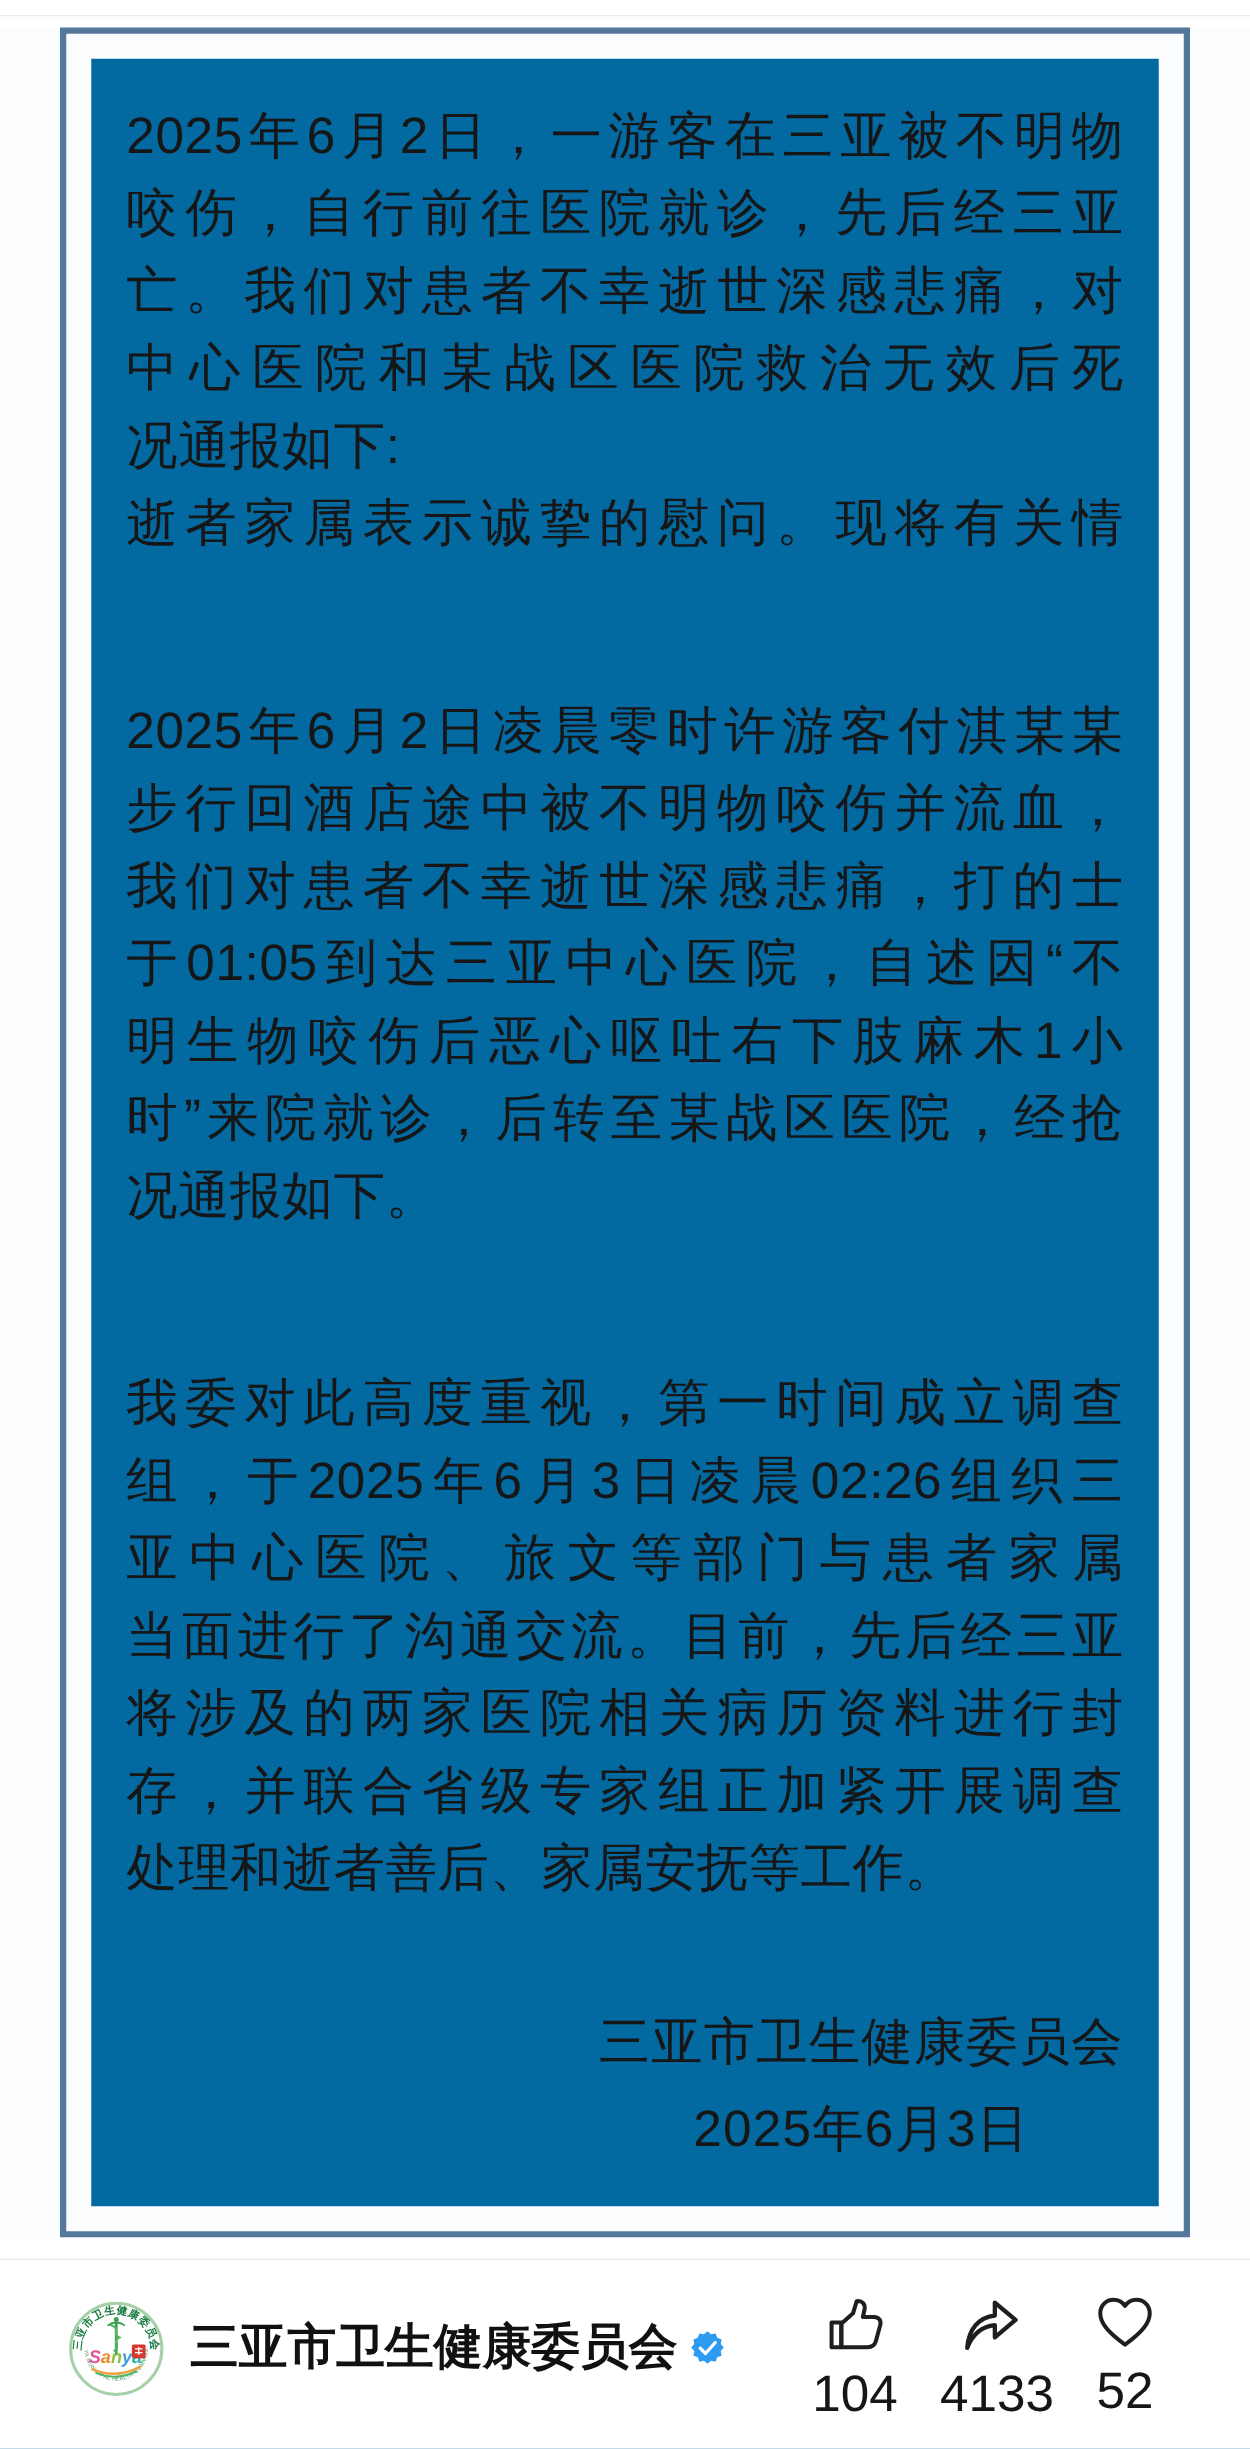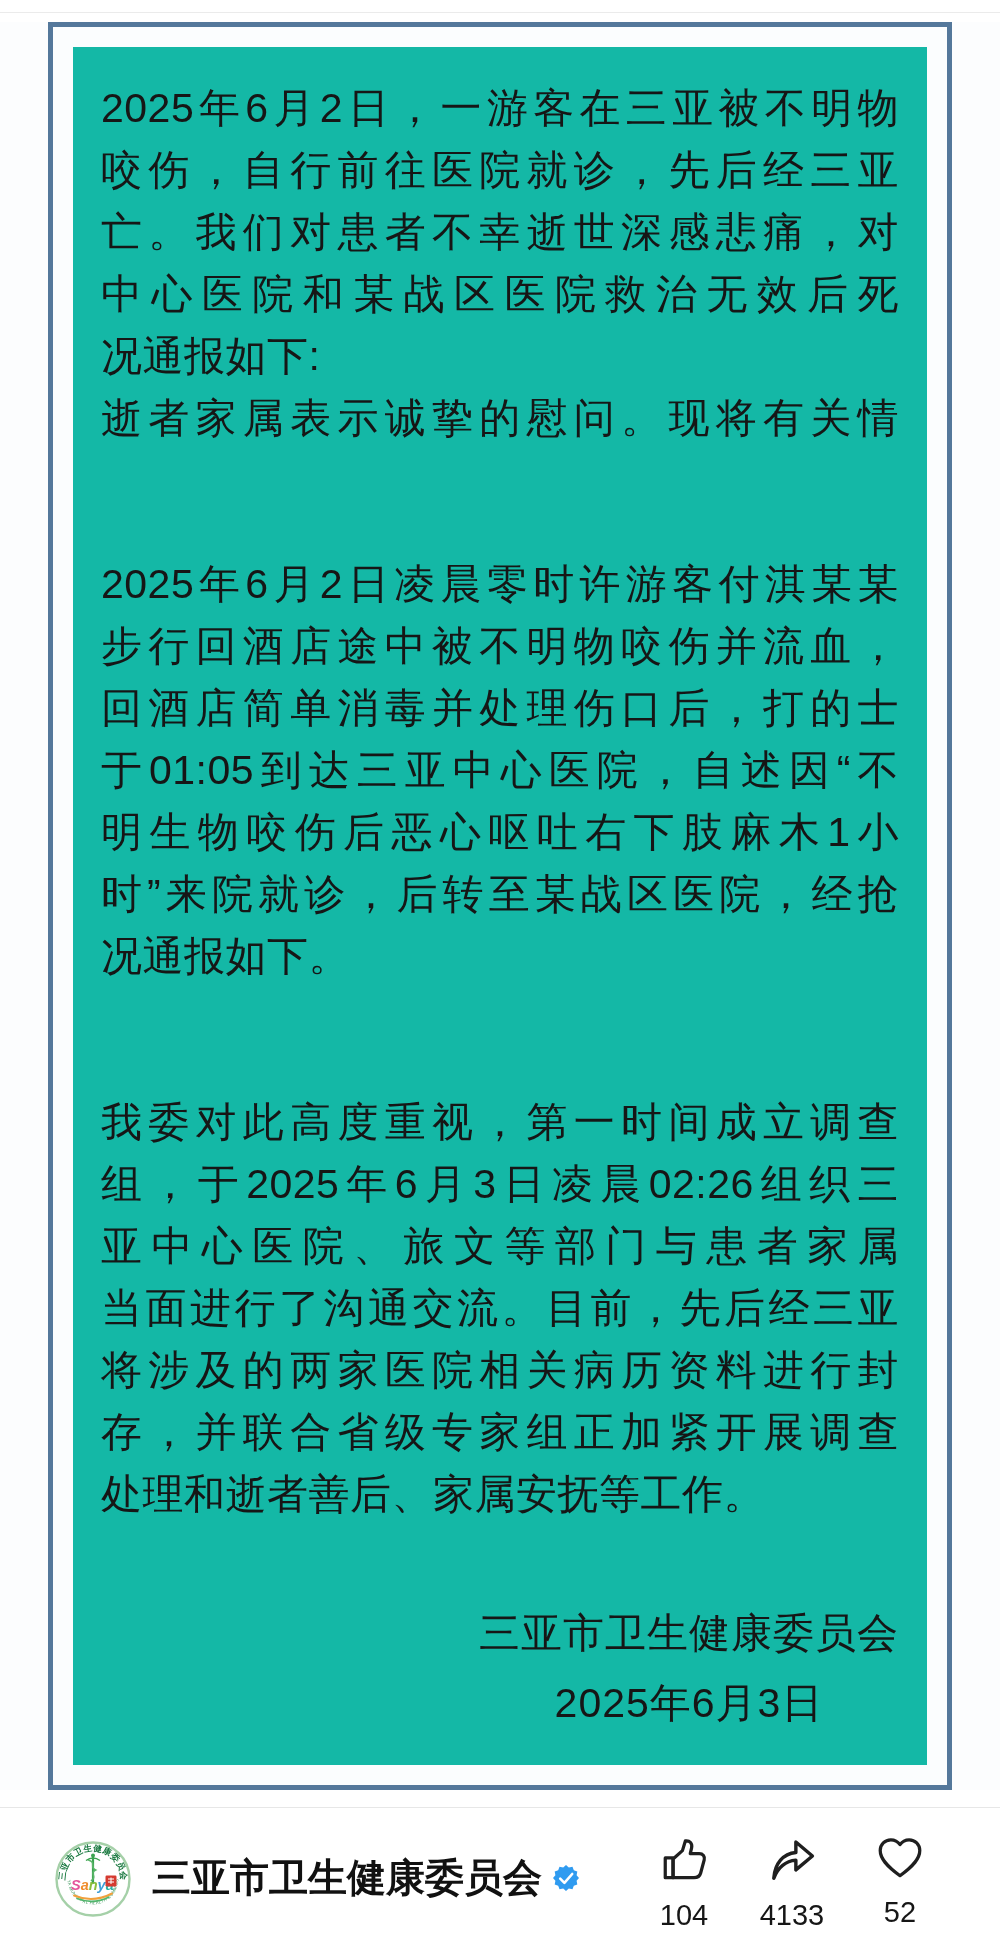"2025年6月2日，一游客在三亚被不明物" .notice-panel { background: #14b8a6 -> #0369a1 }
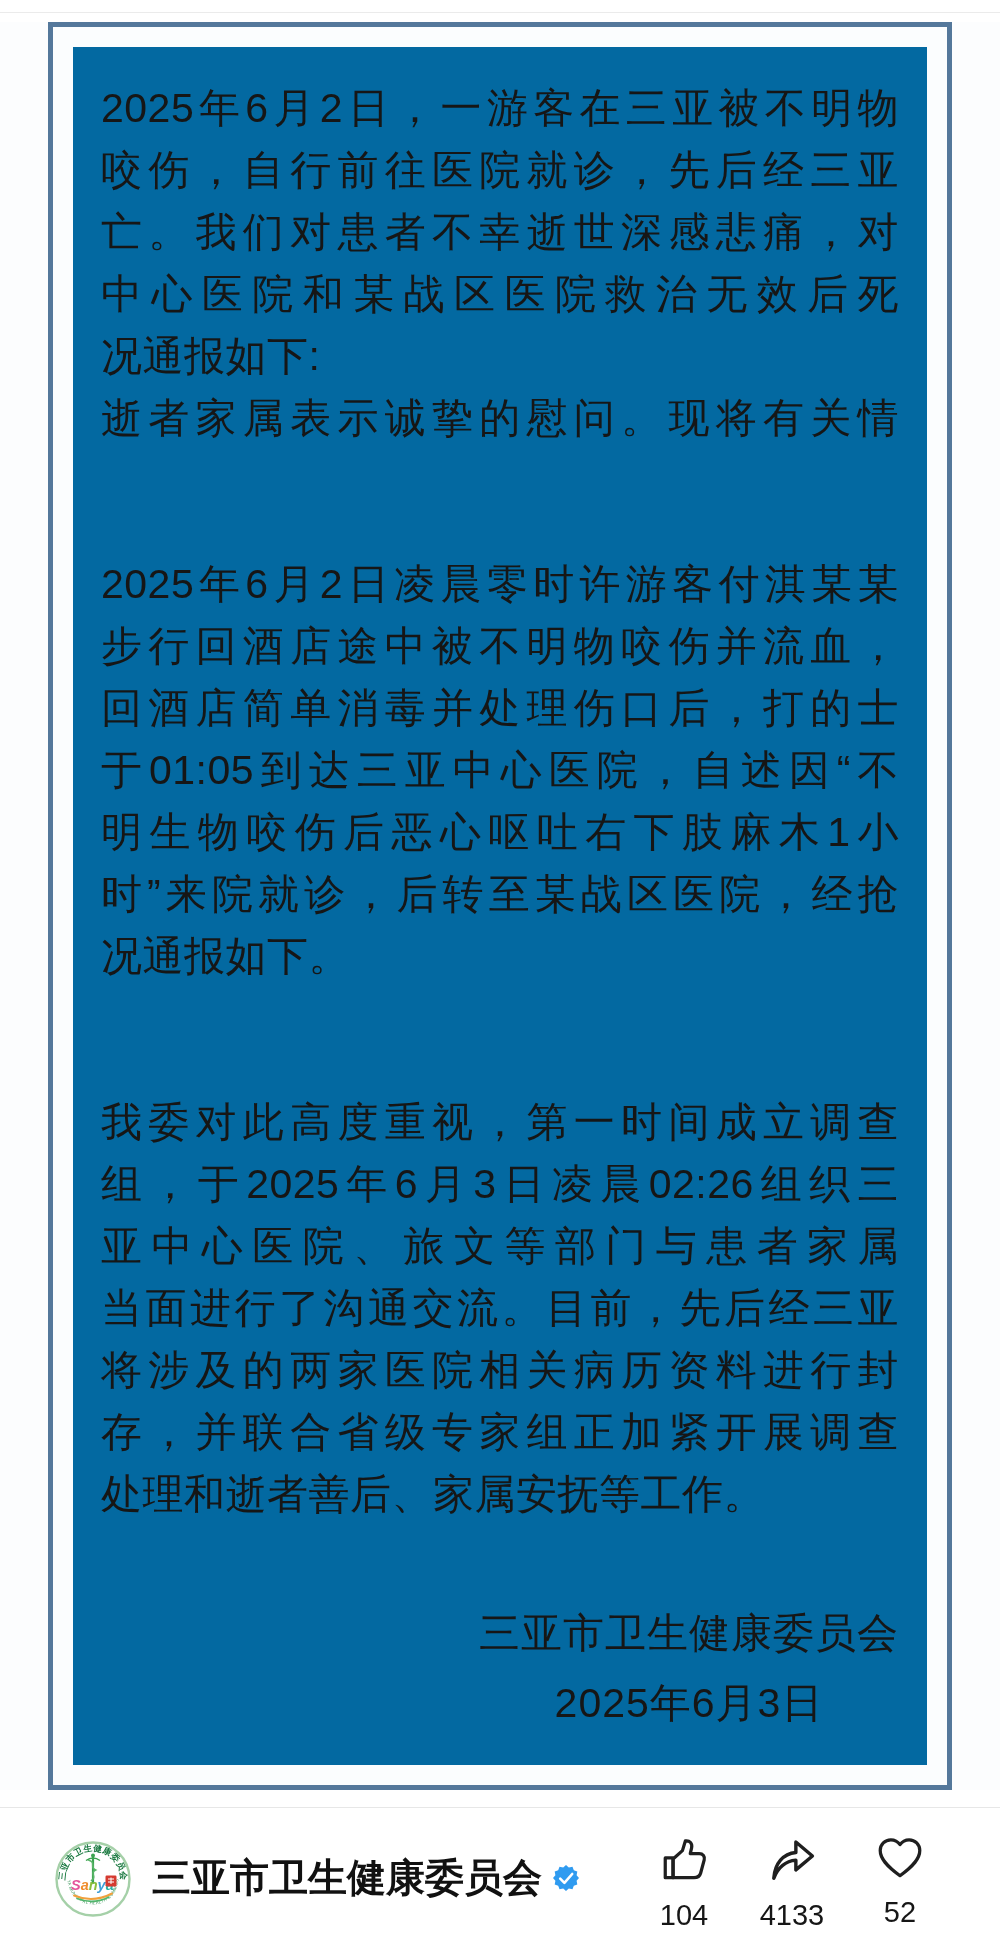"回酒店简单消毒并处理伤口后，打的士" div.line { text: 回酒店简单消毒并处理伤口后 -> 我们对患者不幸逝世深感悲痛 }
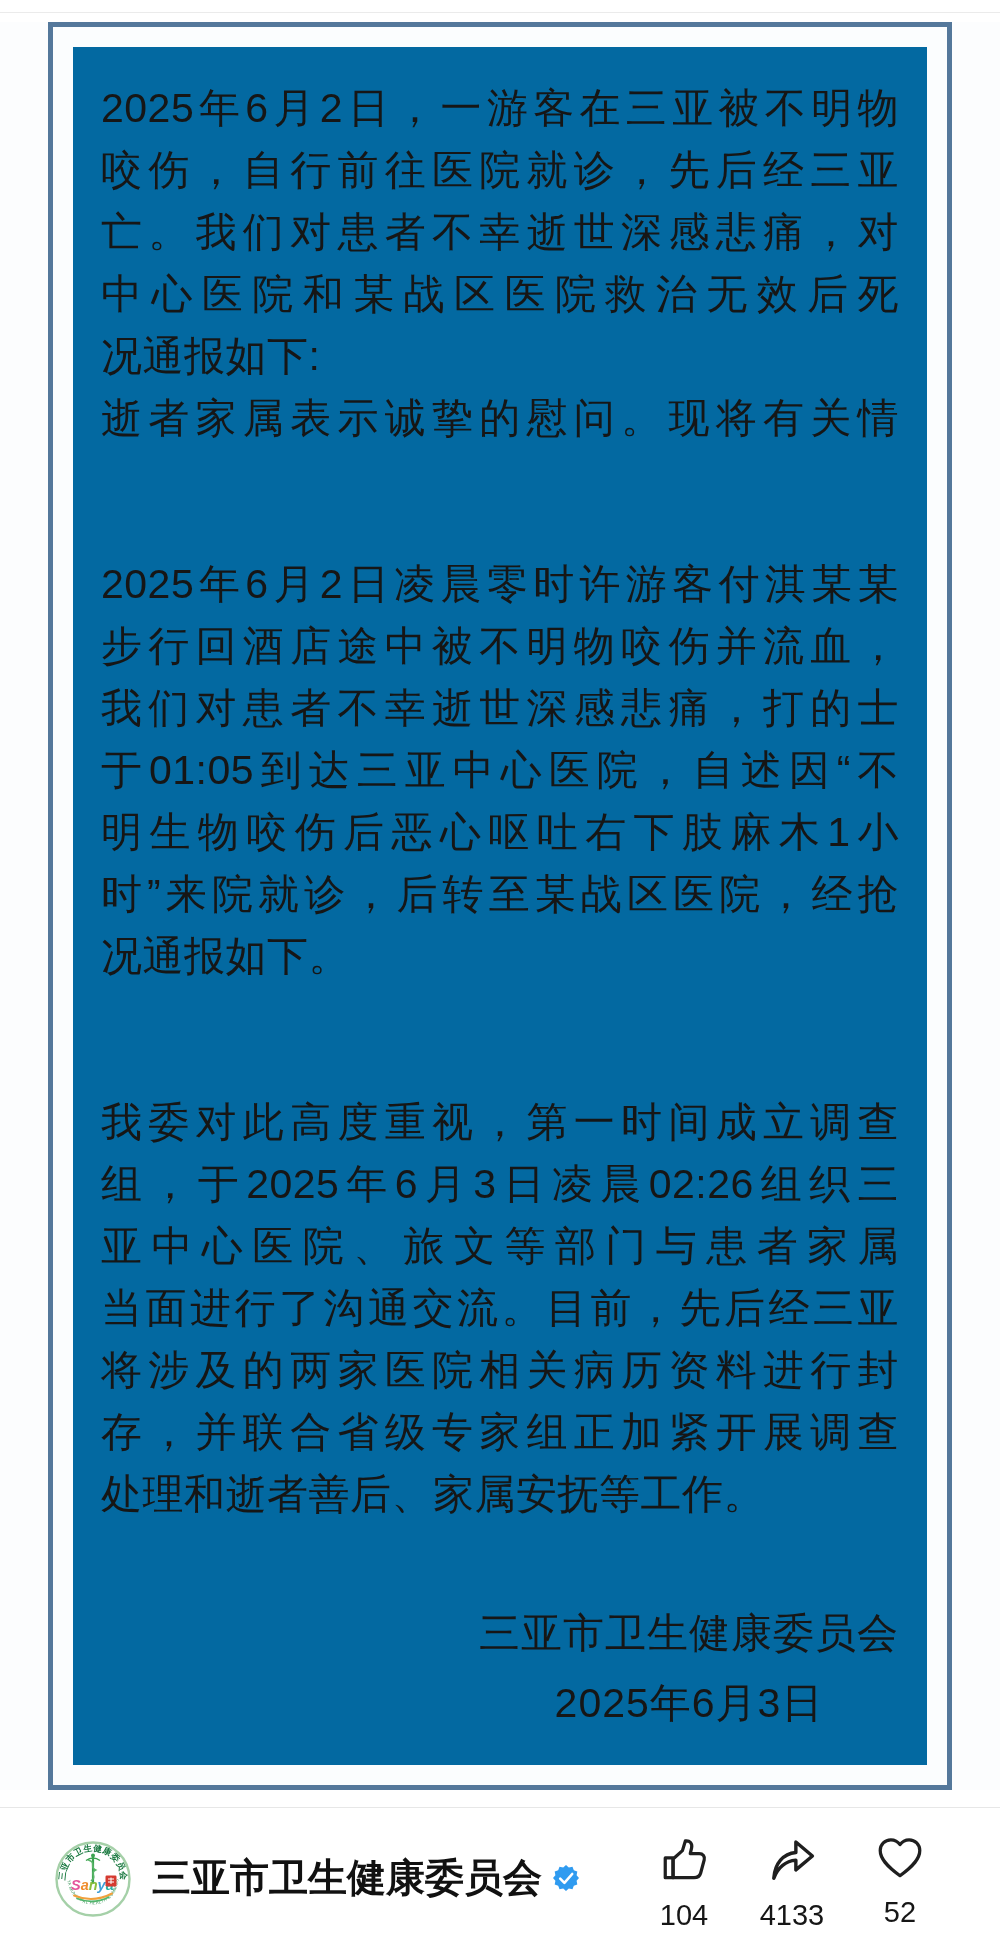"104" .action-count { font-size: 29px -> 41px }
